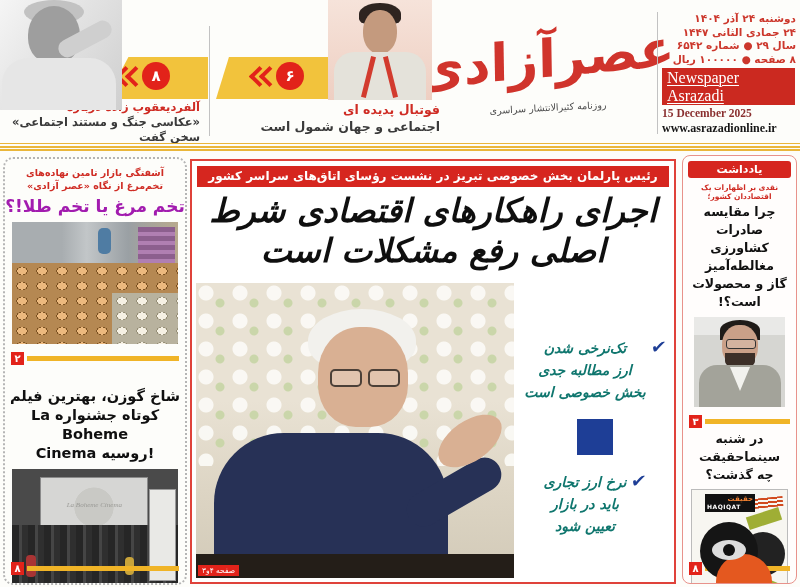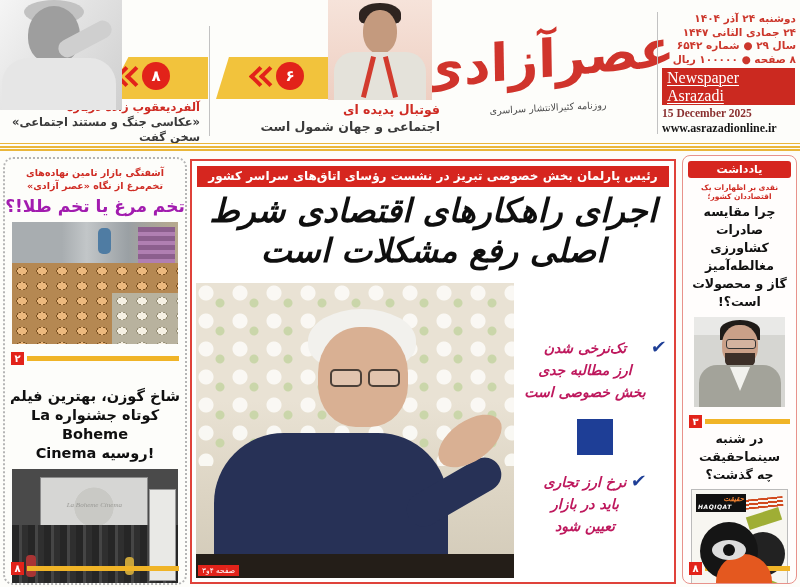"تک‌نرخی شدن" .bullet-text { color: #be185d -> #0f766e }
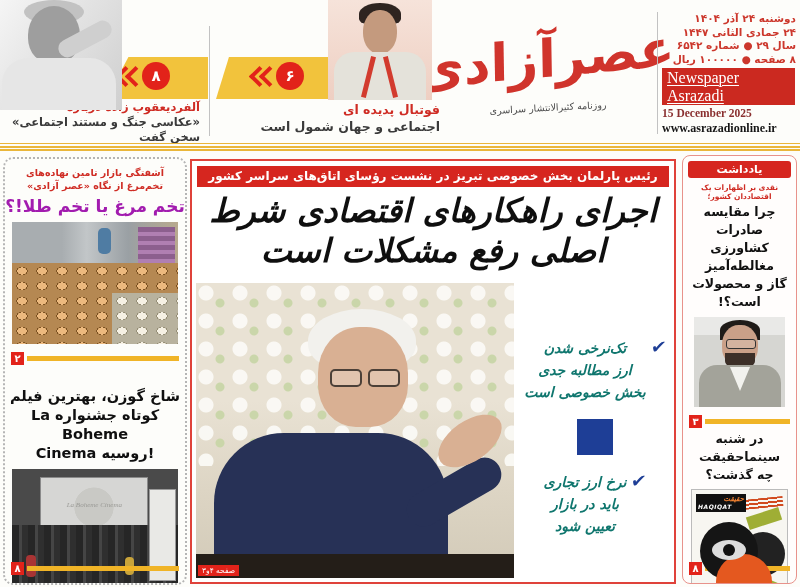"حقیقت" .po-chip { font-style: italic -> none; left: 4px -> 13px }
